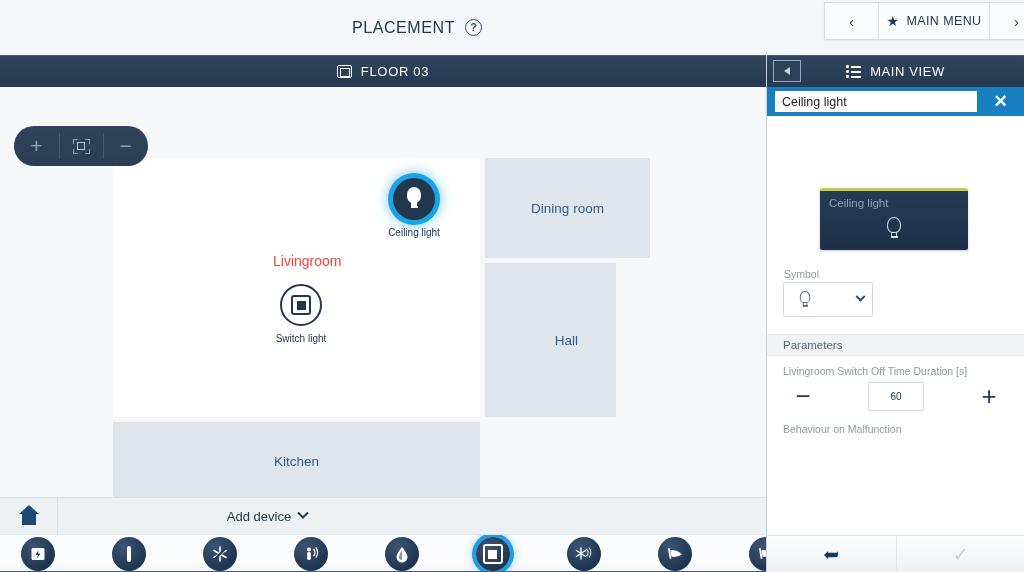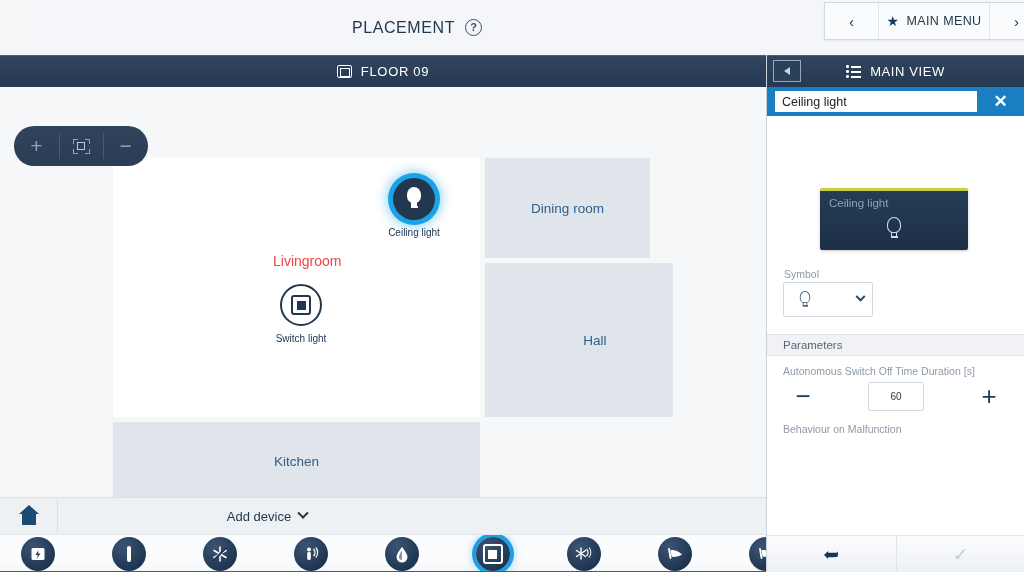"FLOOR 09" span { text: 09 -> 03 }
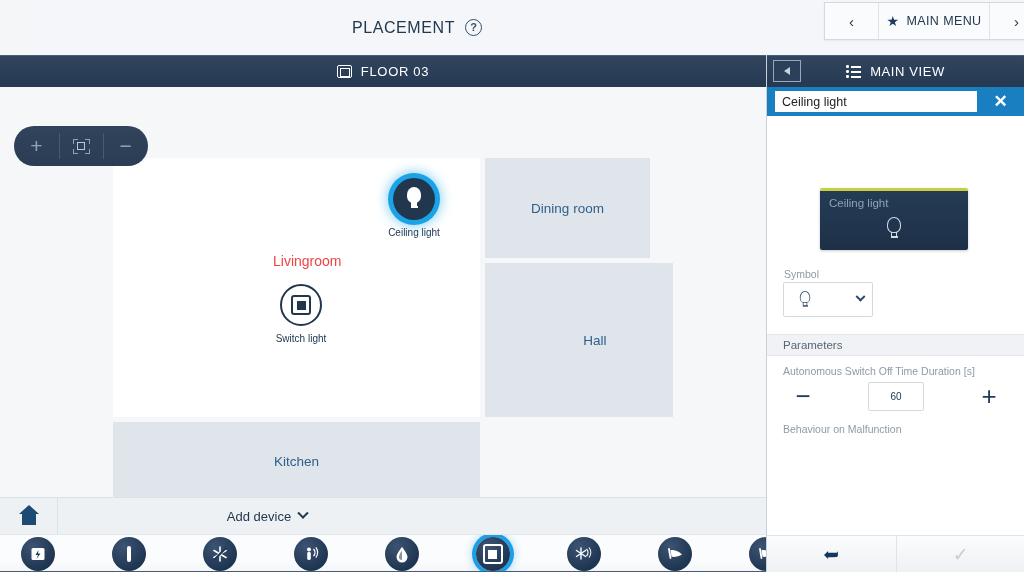"Hall" .hall { width: 188px -> 131px }
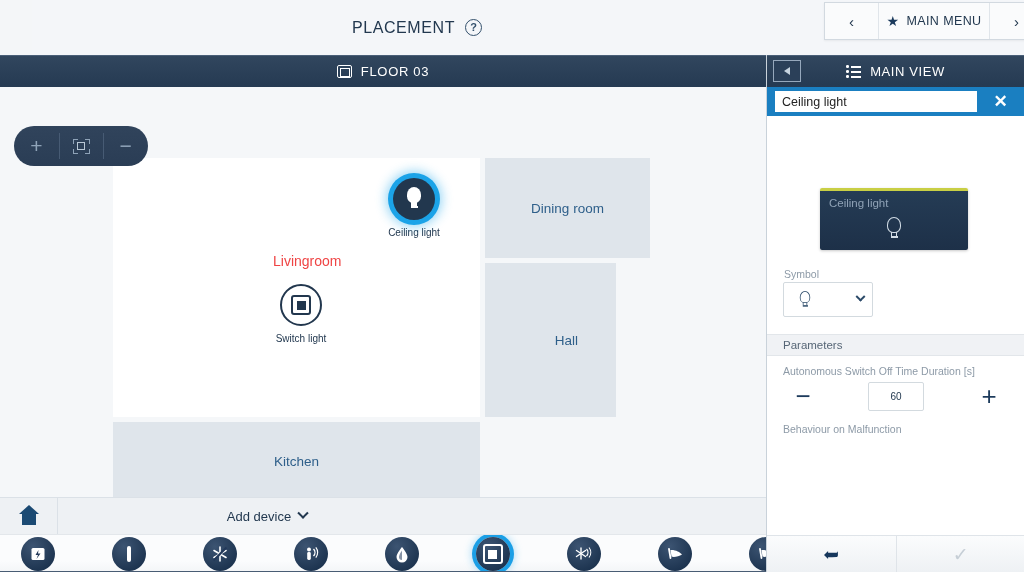"Autonomous Switch Off Time Duration" div.field-label { text: Autonomous -> Livingroom }
